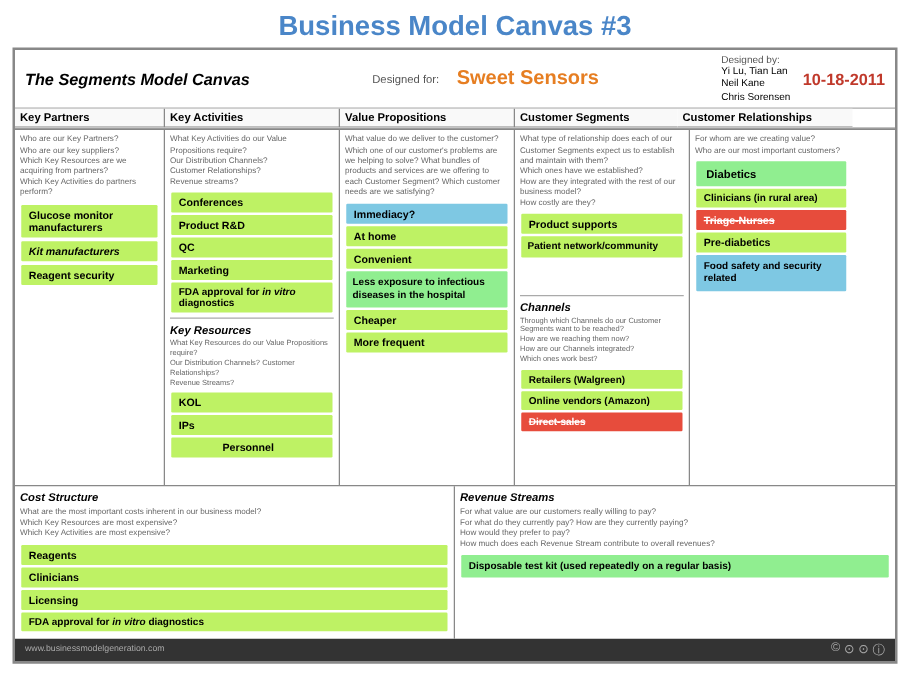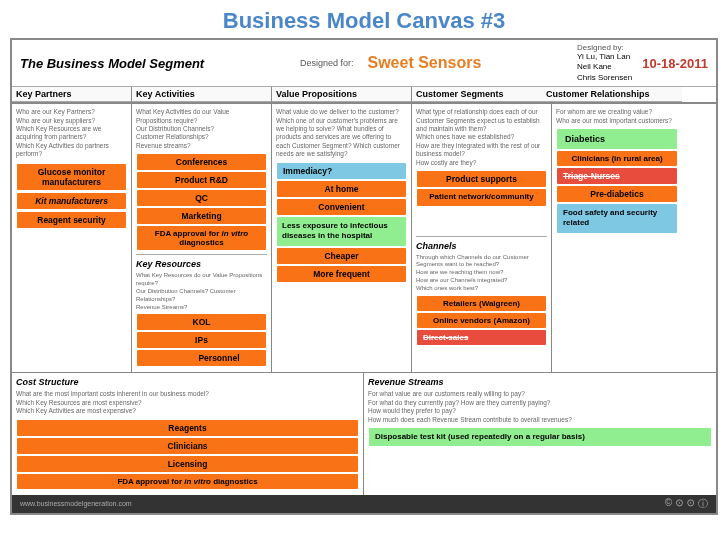"The Business Model Segment" div.canvas-header-left { text: Business Model Segment -> Segments Model Canvas }
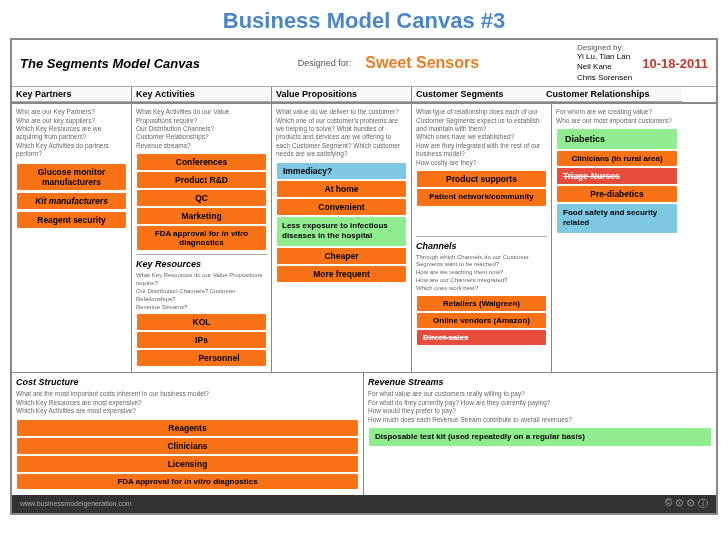"Conferences" .yellow { background: #f97316 -> #bef264; text-align: center -> none }
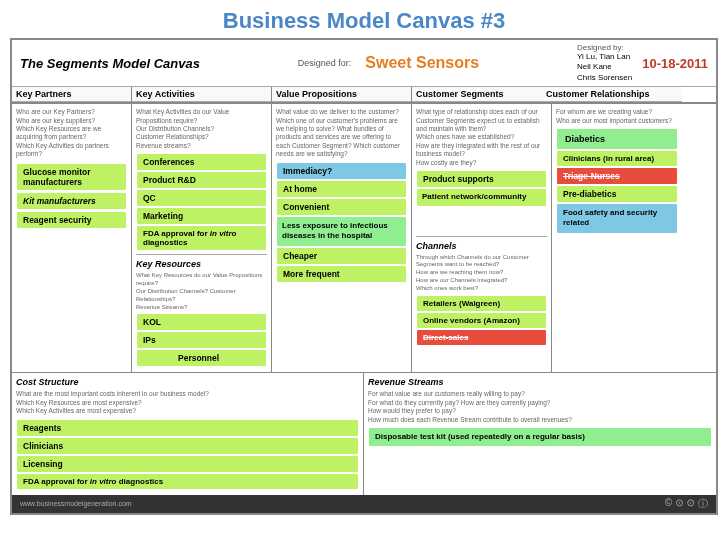"Personnel" div.sticky-note { margin-bottom: 2px -> 18px }
